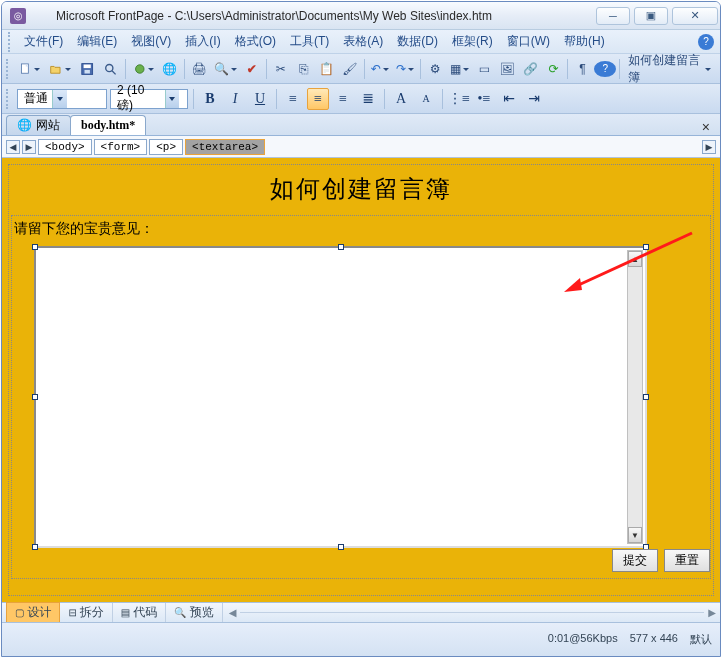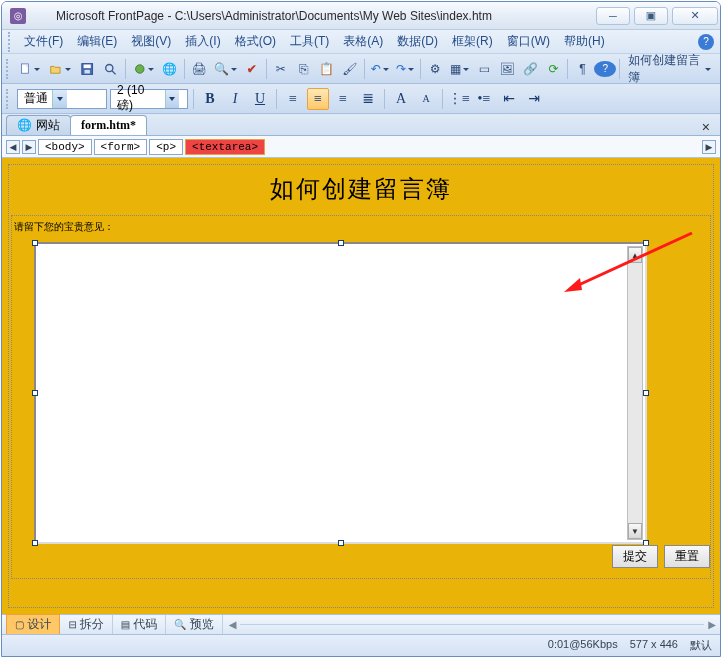"form.htm*" span { text: form.htm -> body.htm }
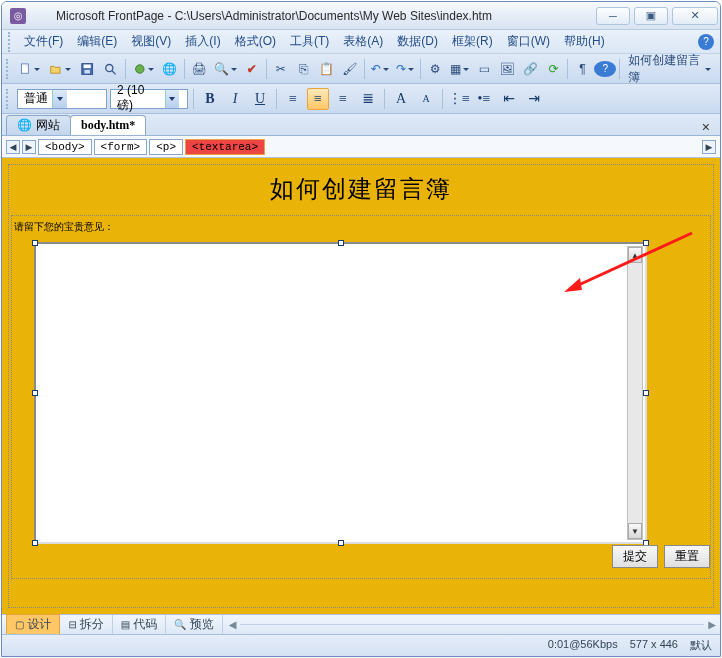"<textarea>" .tag-chip.sel { background: #ef4444 -> #a3a3a3 }
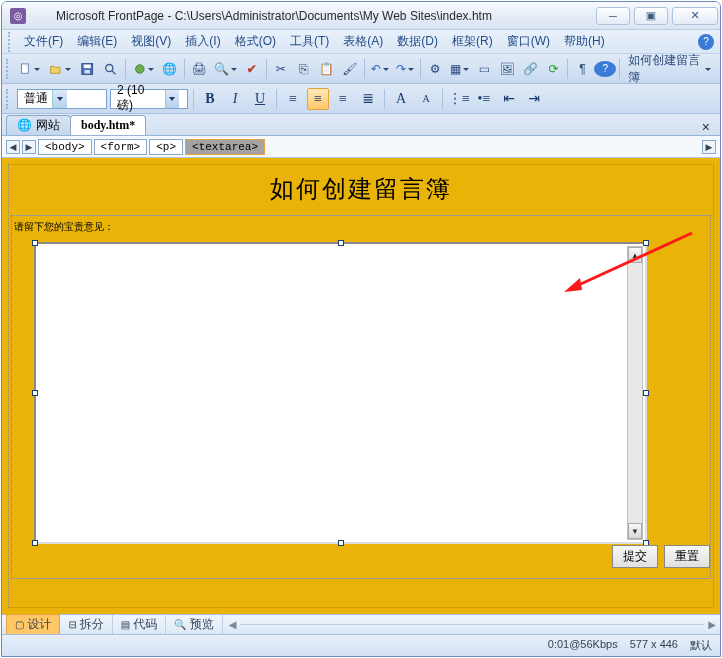"请留下您的宝贵意见：" .prompt-line { font-size: 10px -> 14px }
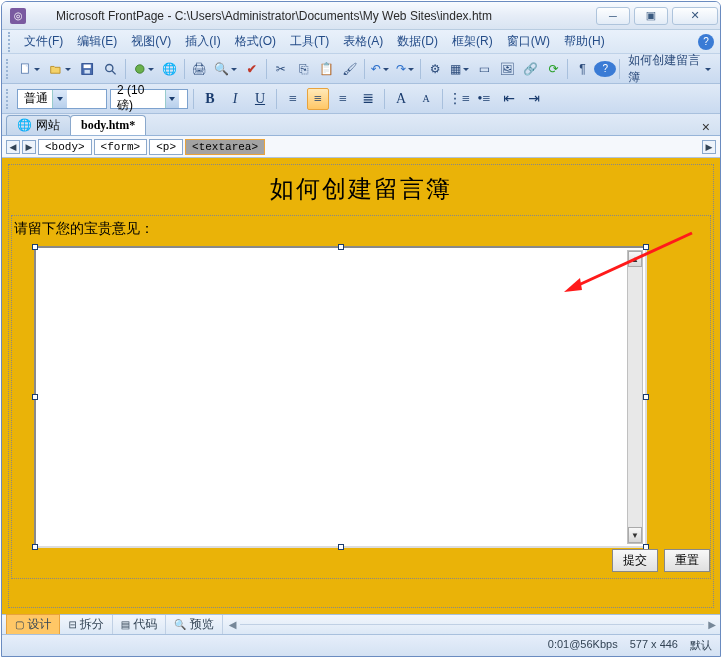"0:01@56Kbps" .statusbar { height: 22px -> 34px }
